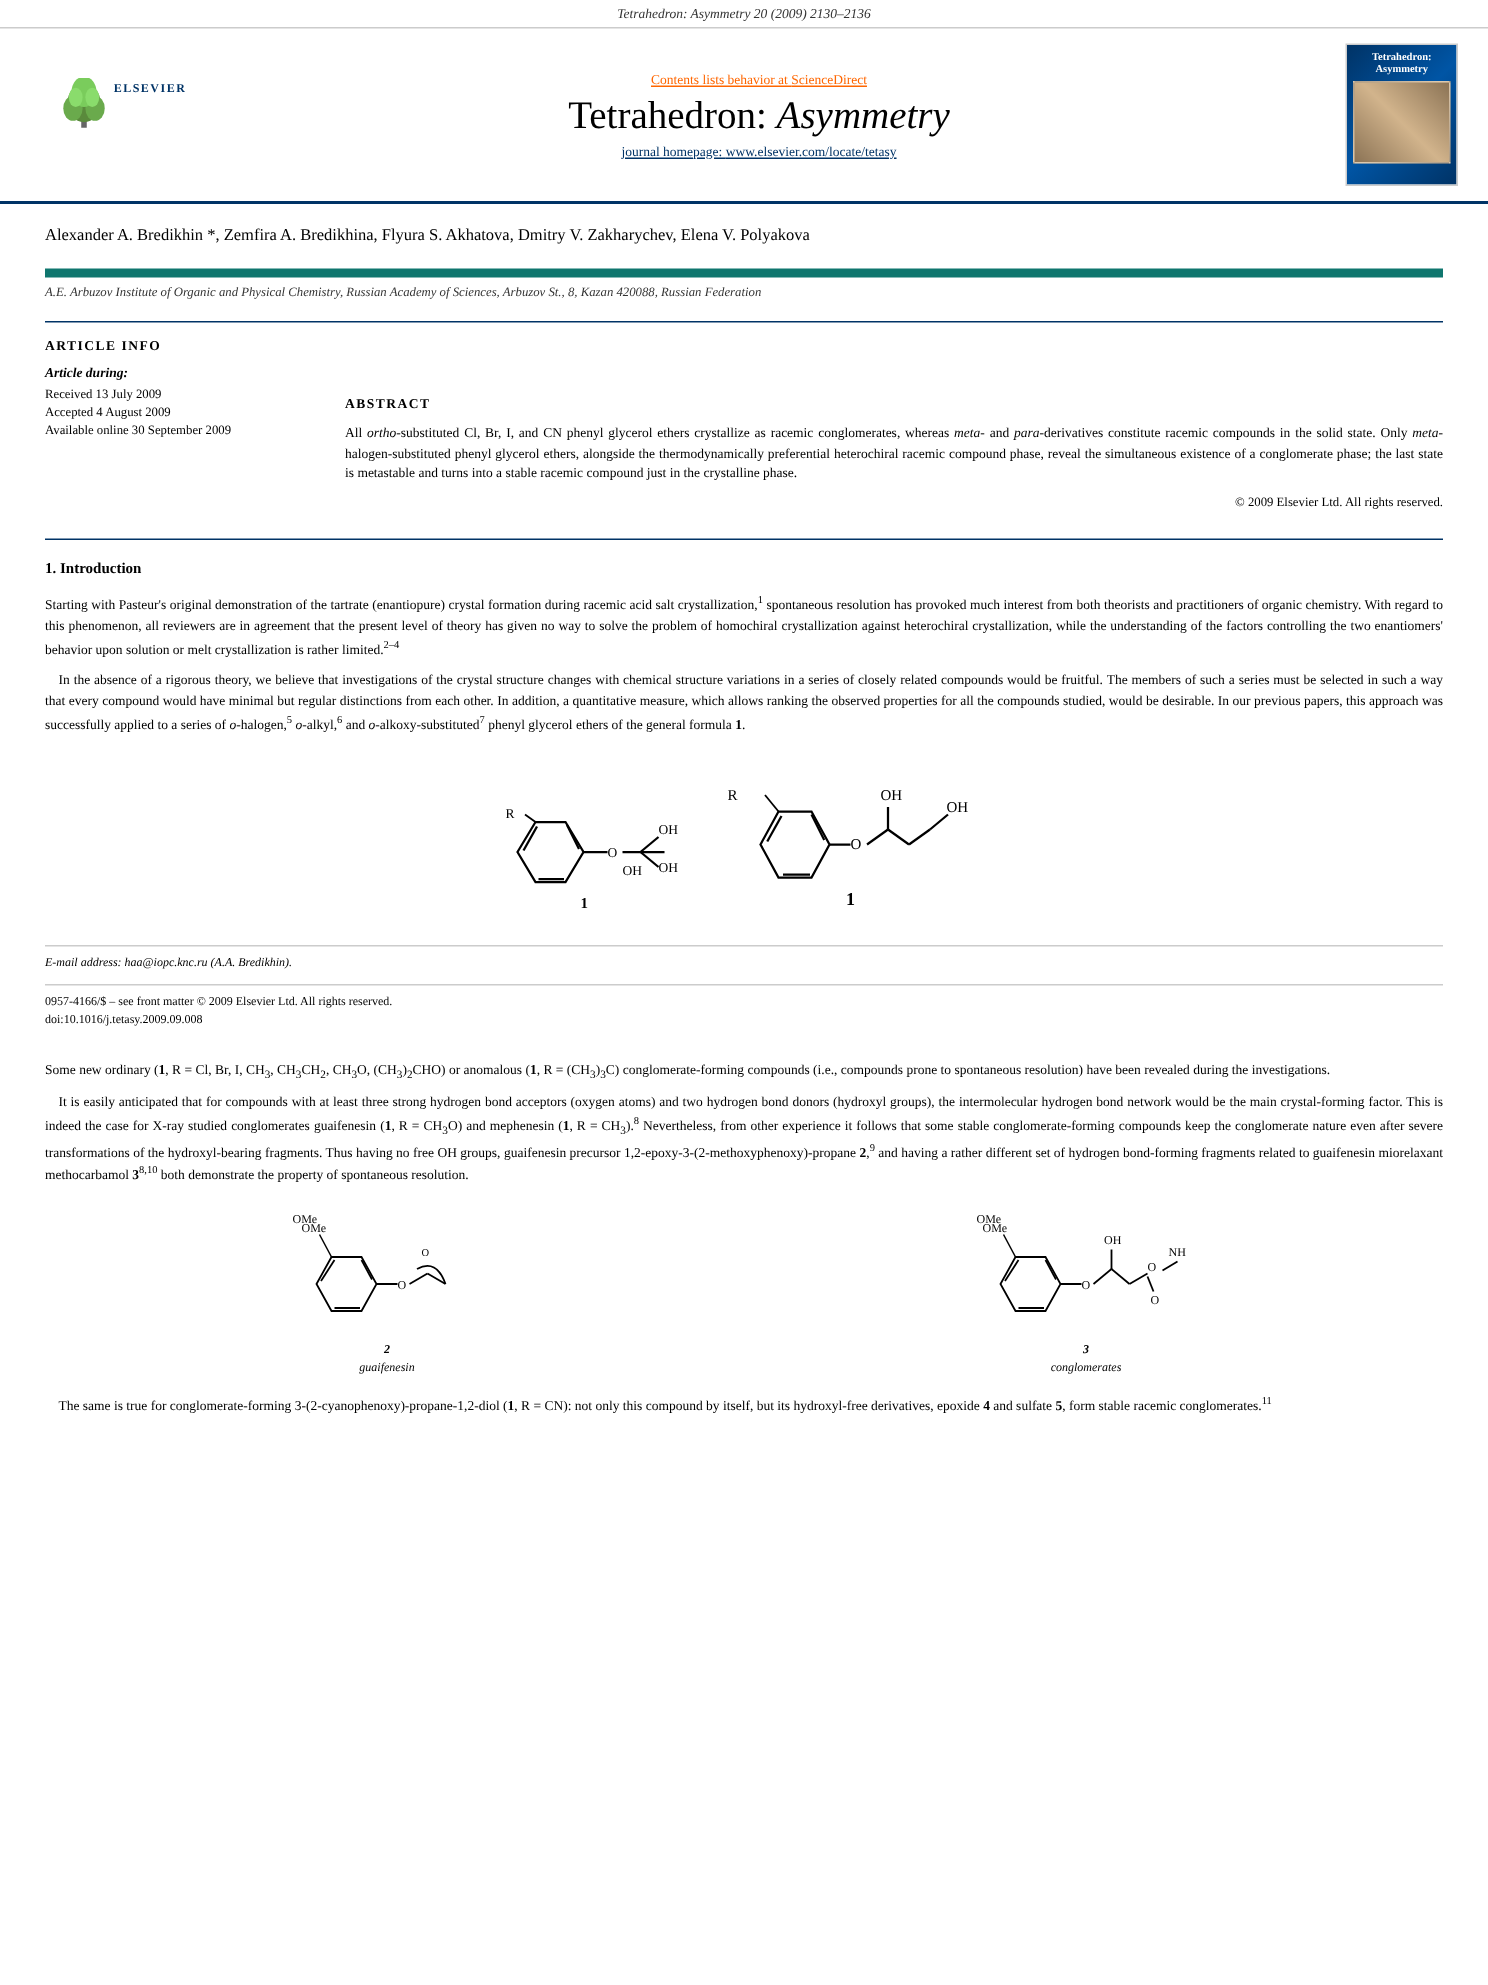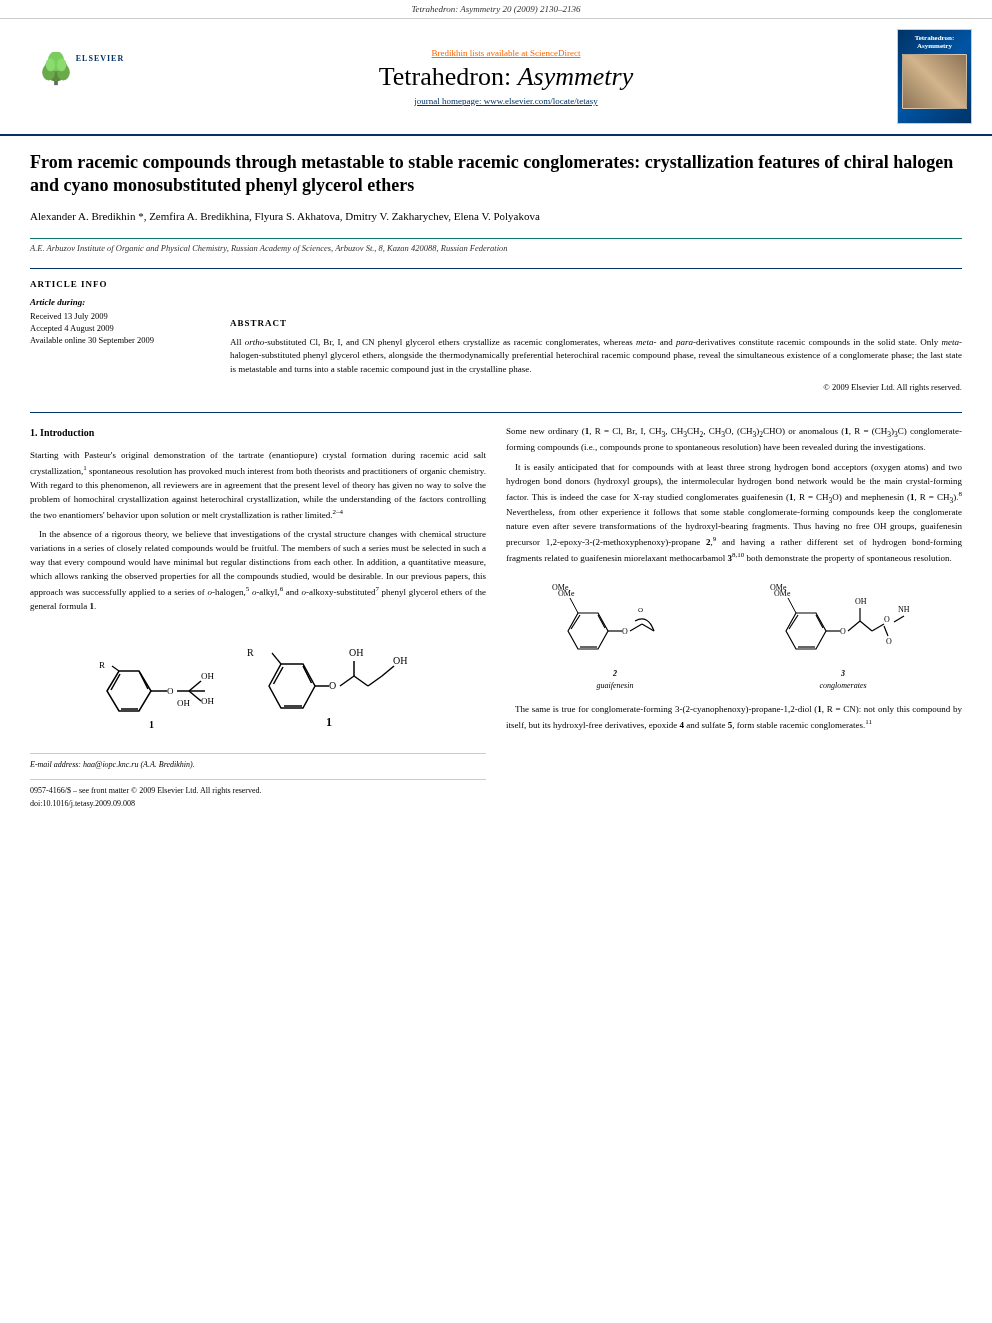"Bredikhin lists available at" span { text: Bredikhin lists available -> Contents lists behavior }
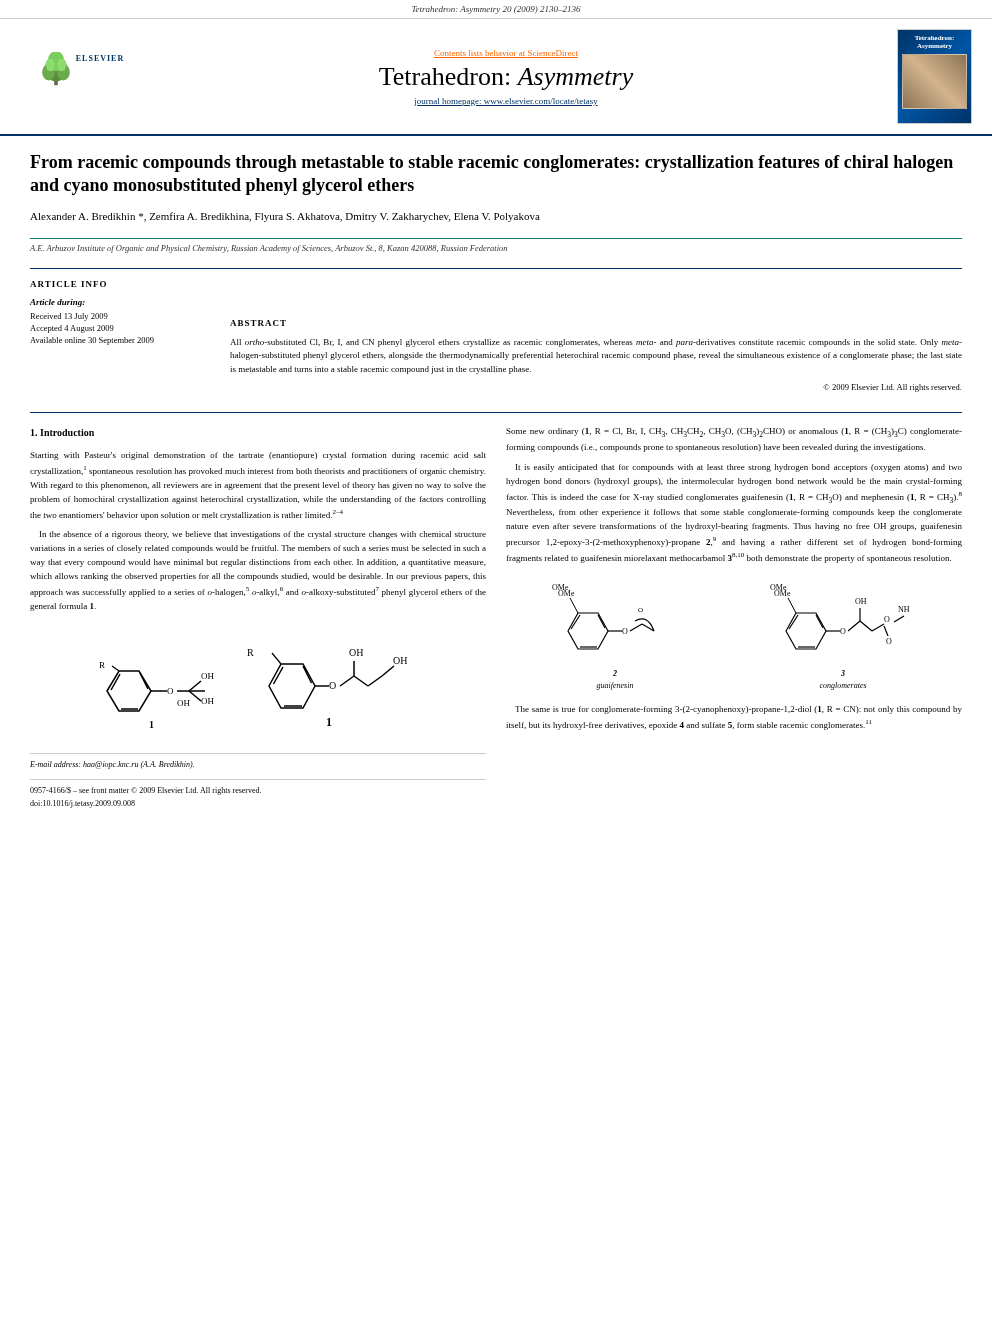"From racemic compounds through" div.article-title { html: <div>From racemic compounds through metastable to stable racemic conglomerates: crystallization features of chiral halogen and cyano monosubstituted phenyl glycerol ethers</div> -> none }
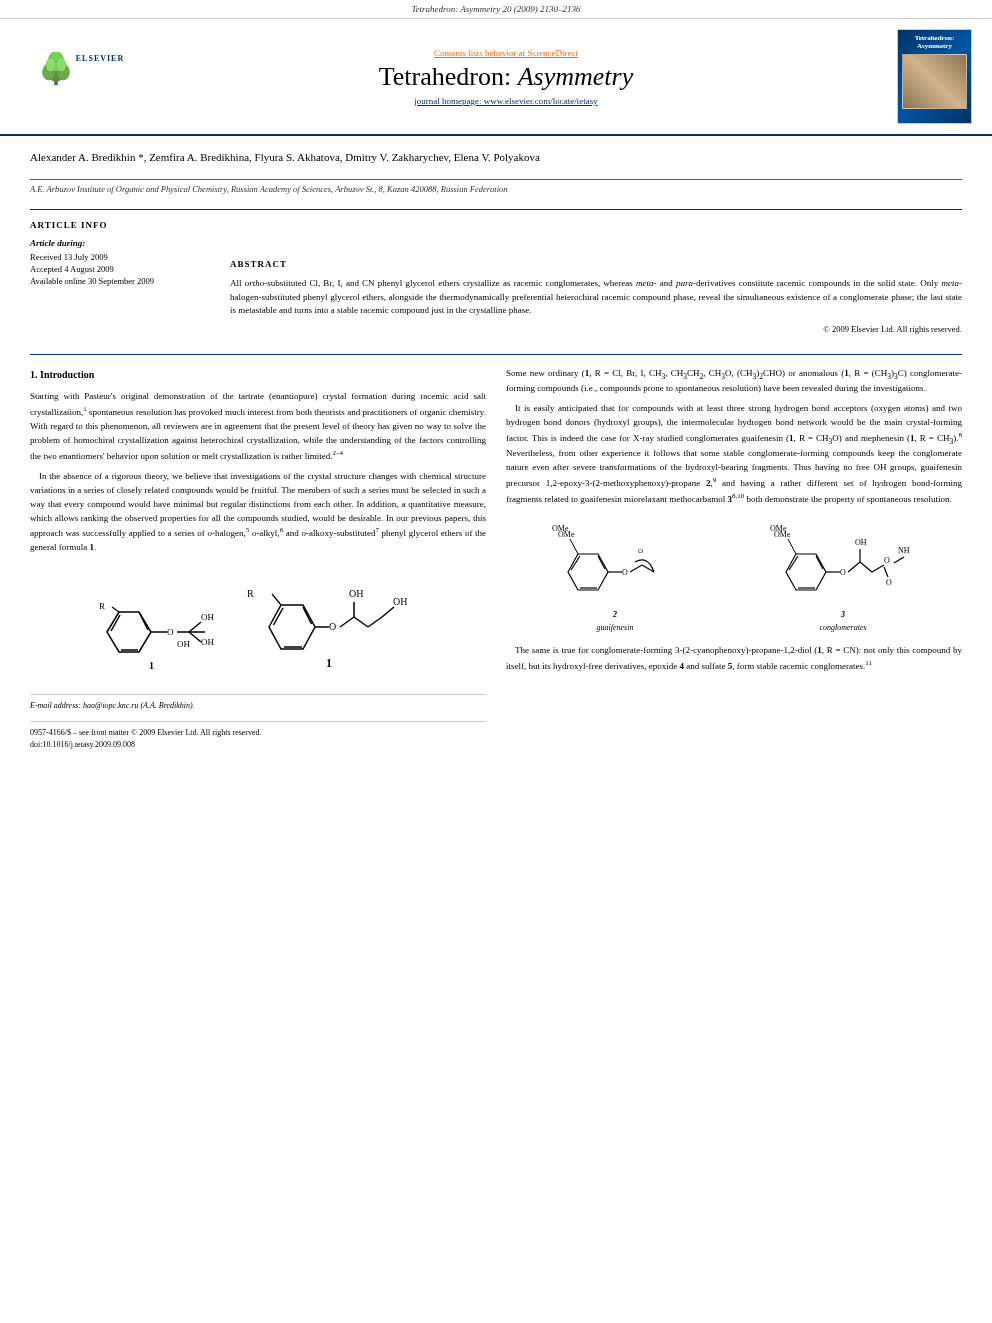"A.E. Arbuzov Institute of Organic" .affiliation { border-top: 1px solid #0f766e -> 6px solid #0f766e }
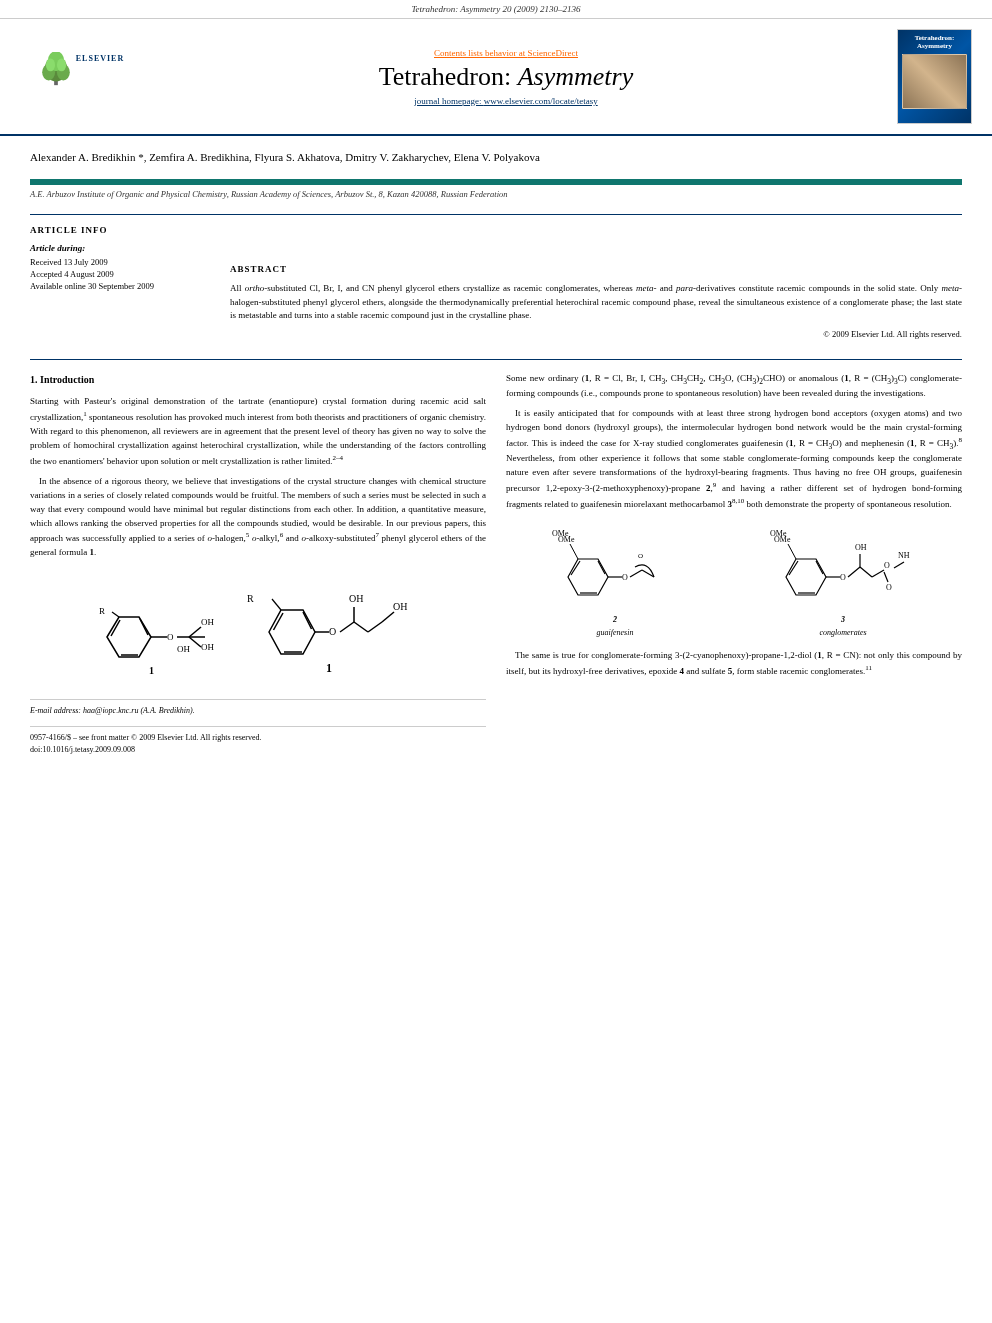"1. Introduction" .body-columns { flex-direction: none -> column }
